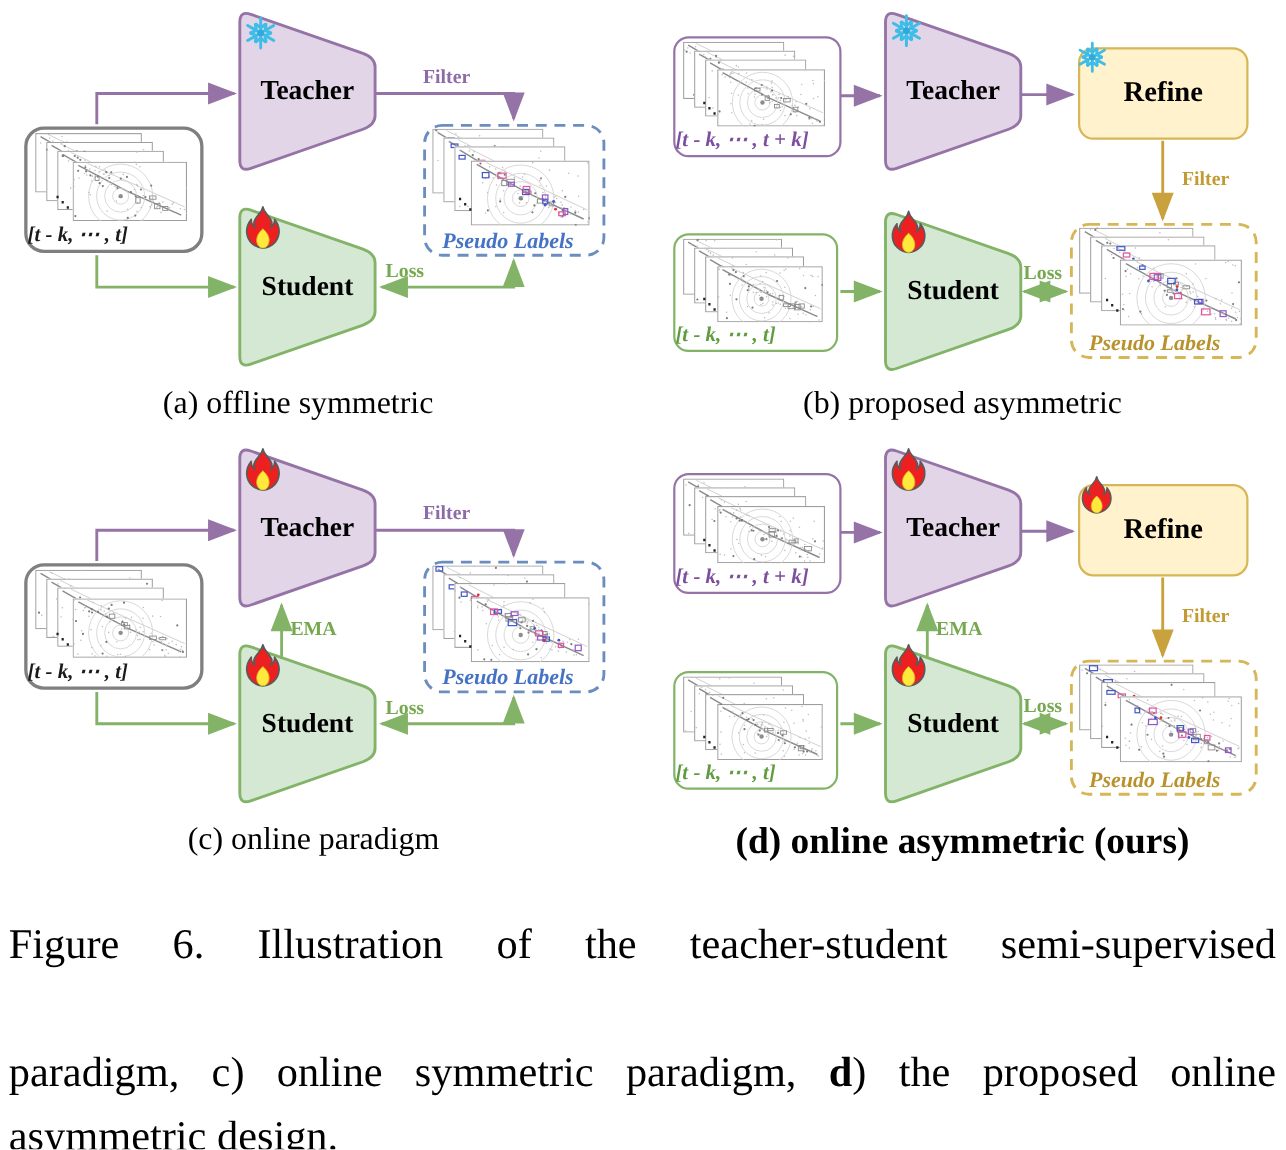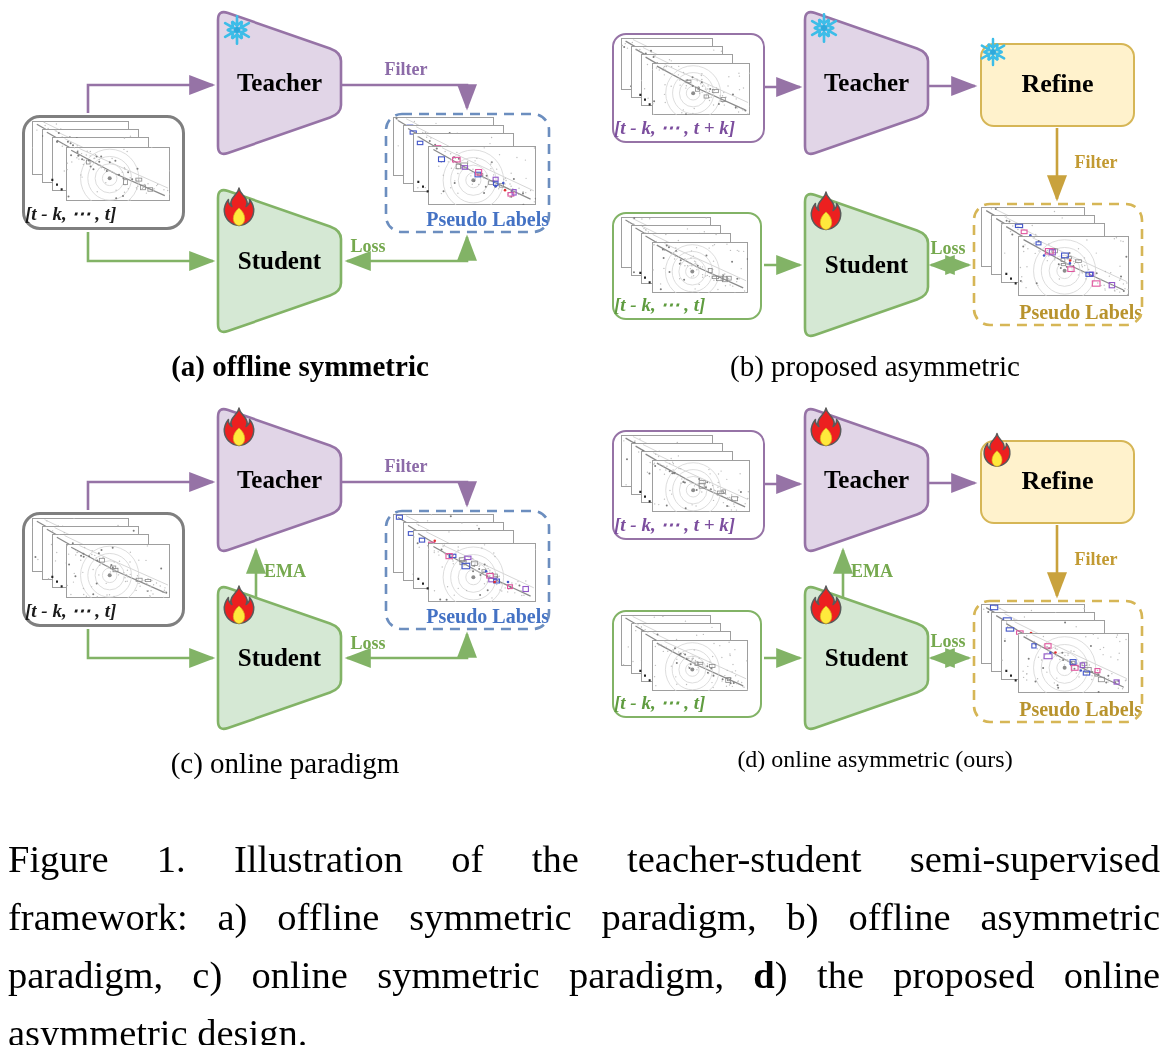"Pseudo Labels" .pseudo-title { font-style: none -> italic; text-align: right -> left }
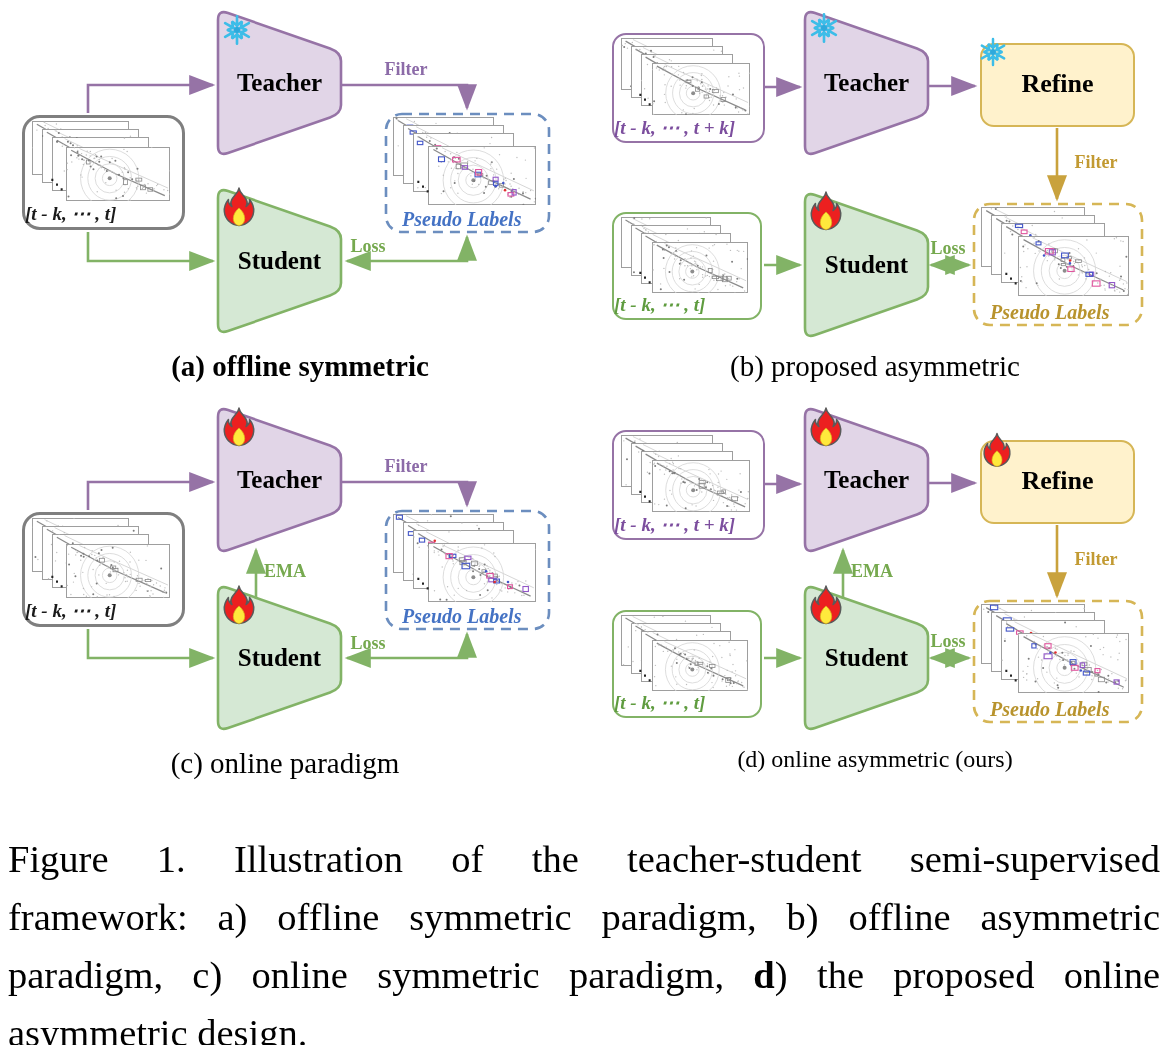"(a) offline symmetric" div.panel-caption { font-weight: bold -> none; left: 100px -> 71px }
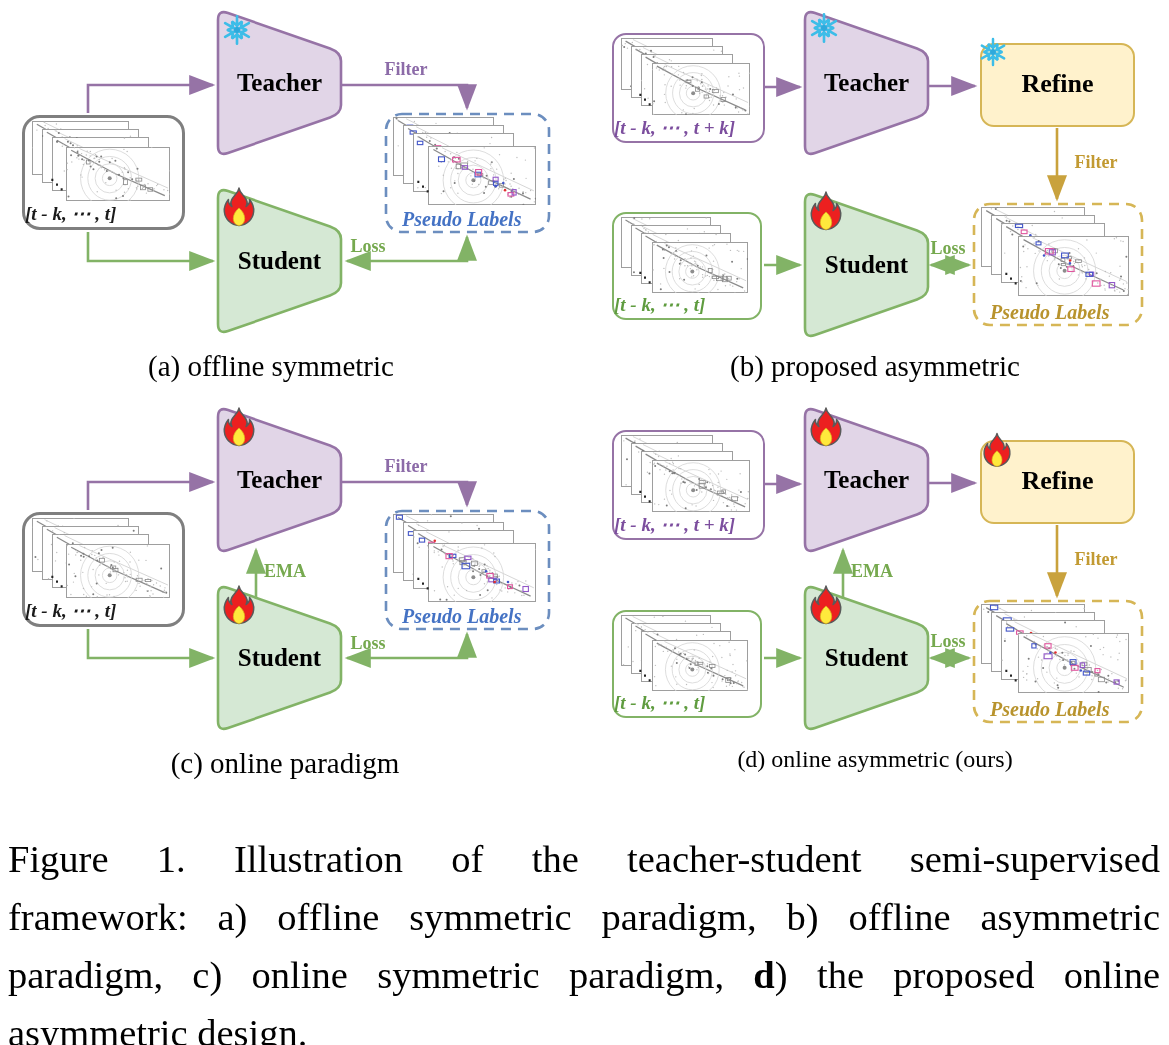"(d) online asymmetric (ours)" .panel-caption.bold { font-size: 24px -> 34px; font-weight: normal -> bold }
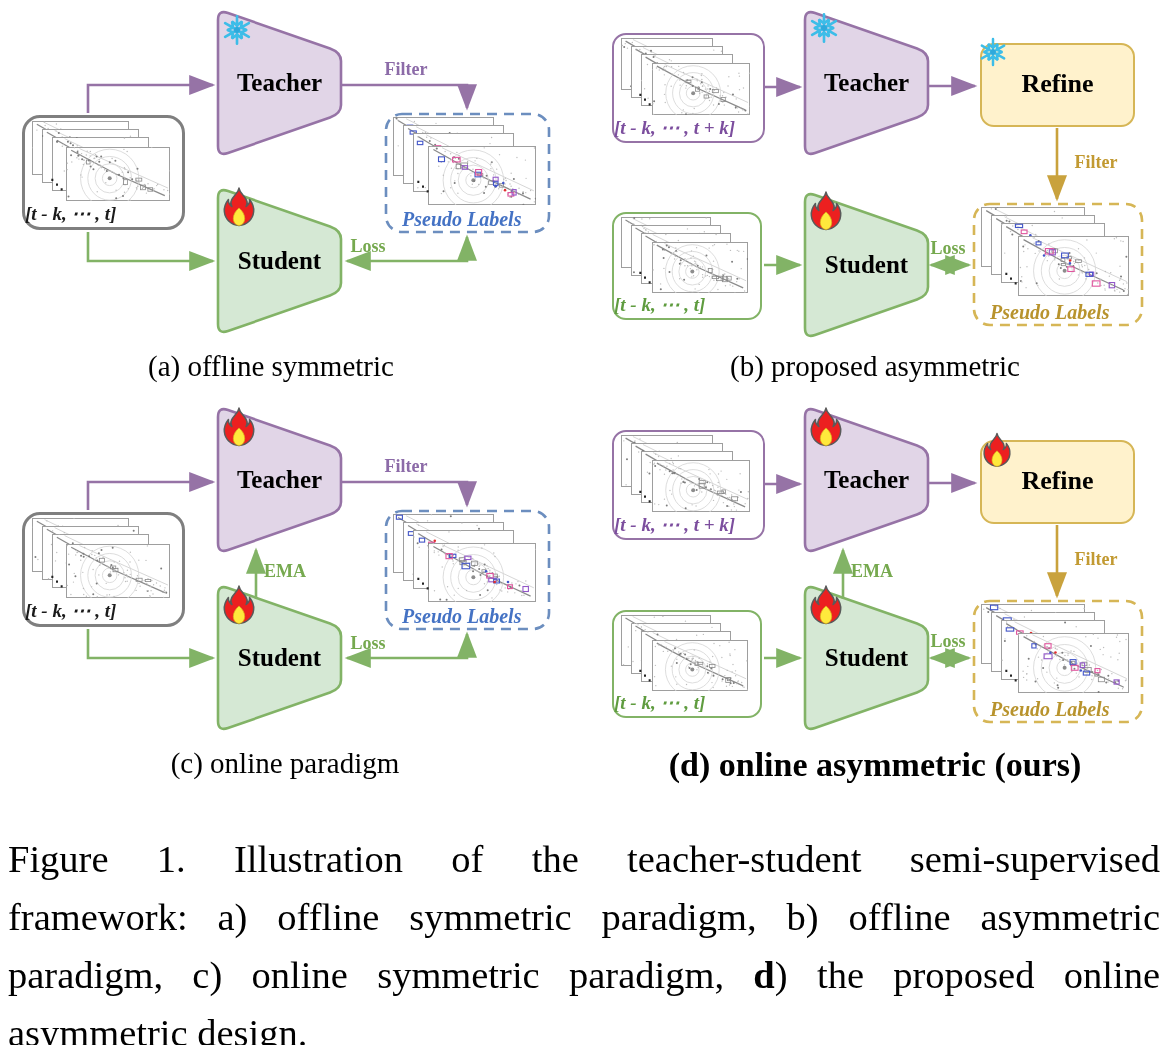"Figure 1. Illustration of the" div.cap { text: 1 -> 6 }
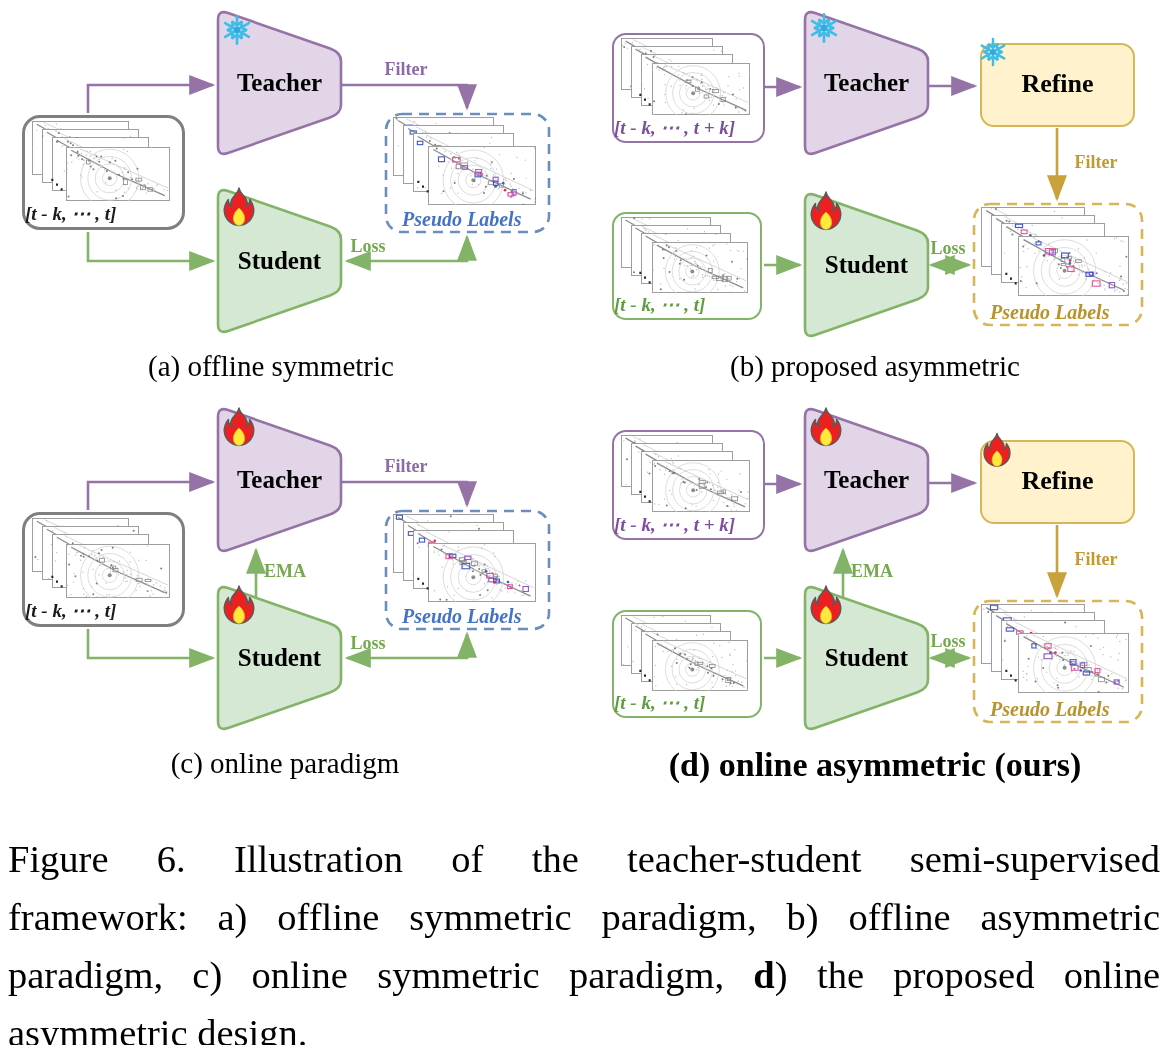"framework: a) offline symmetric" div.cap { html: <div>framework: a) offline symmetric paradigm, b) offline asymmetric</div> -> none }
